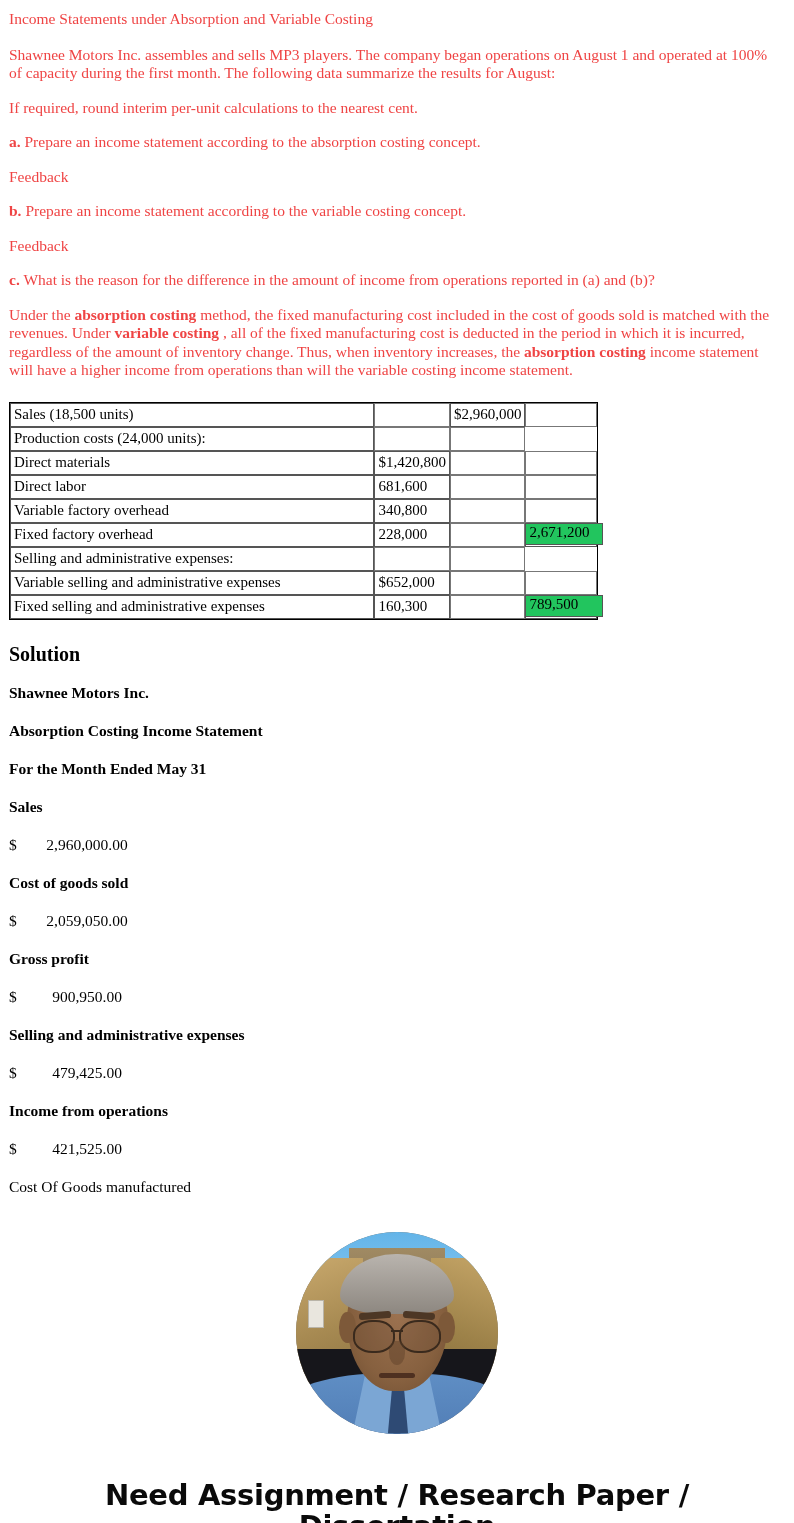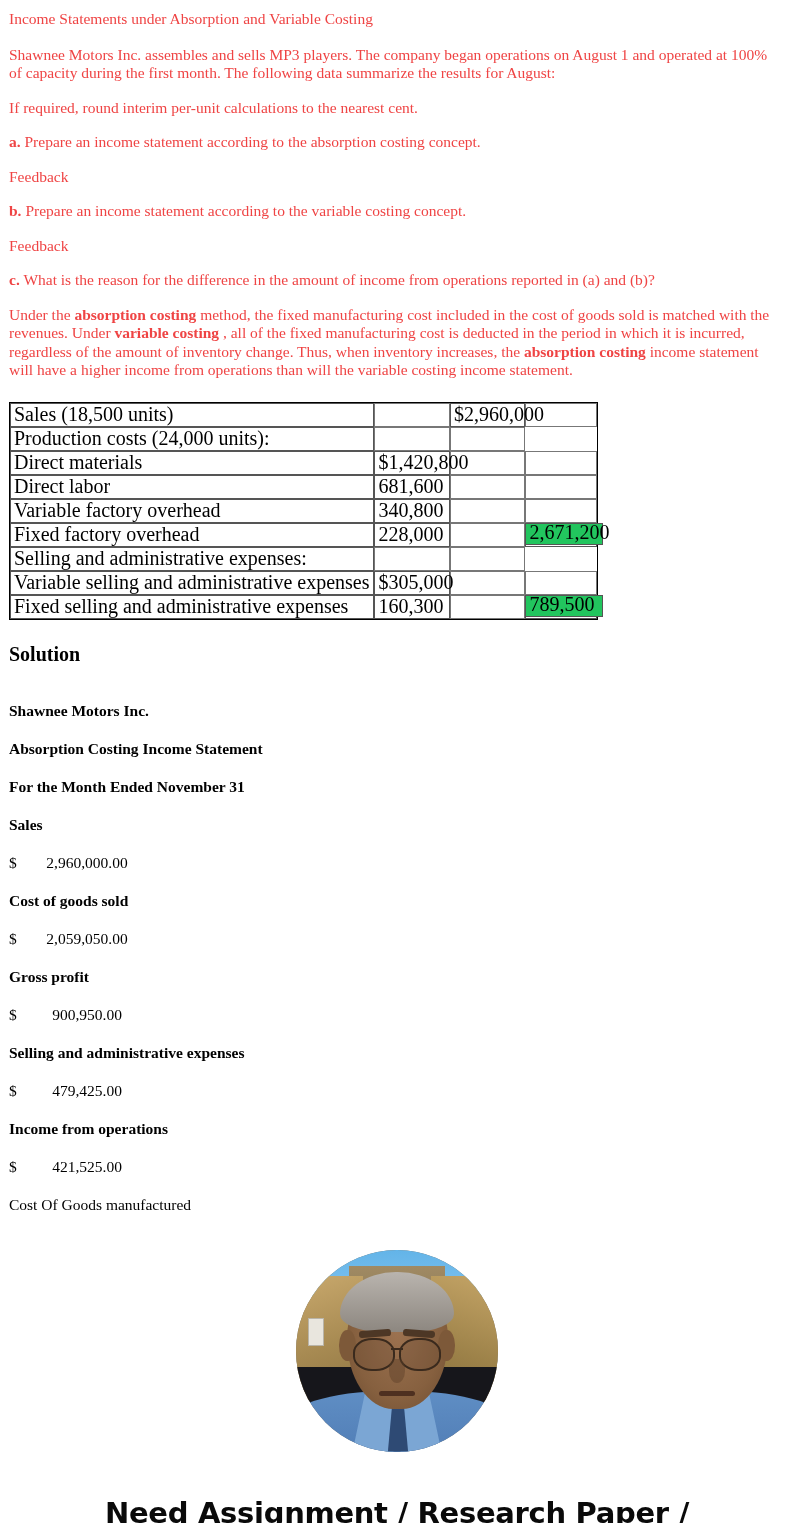"Sales (18,500 units)" table.data td { font-size: 20px -> 15px }
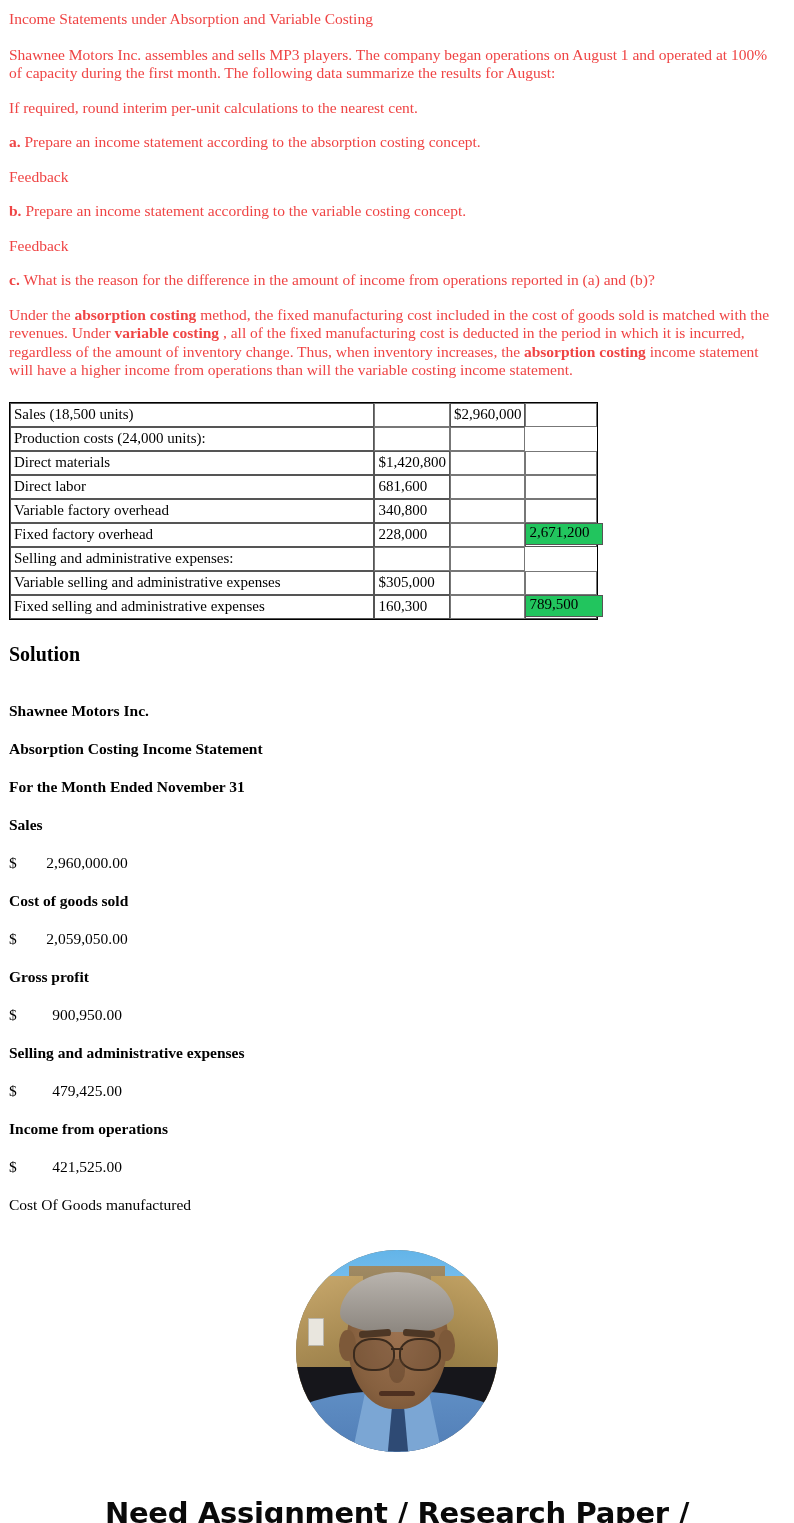"$305,000" td { text: $305,000 -> $652,000 }
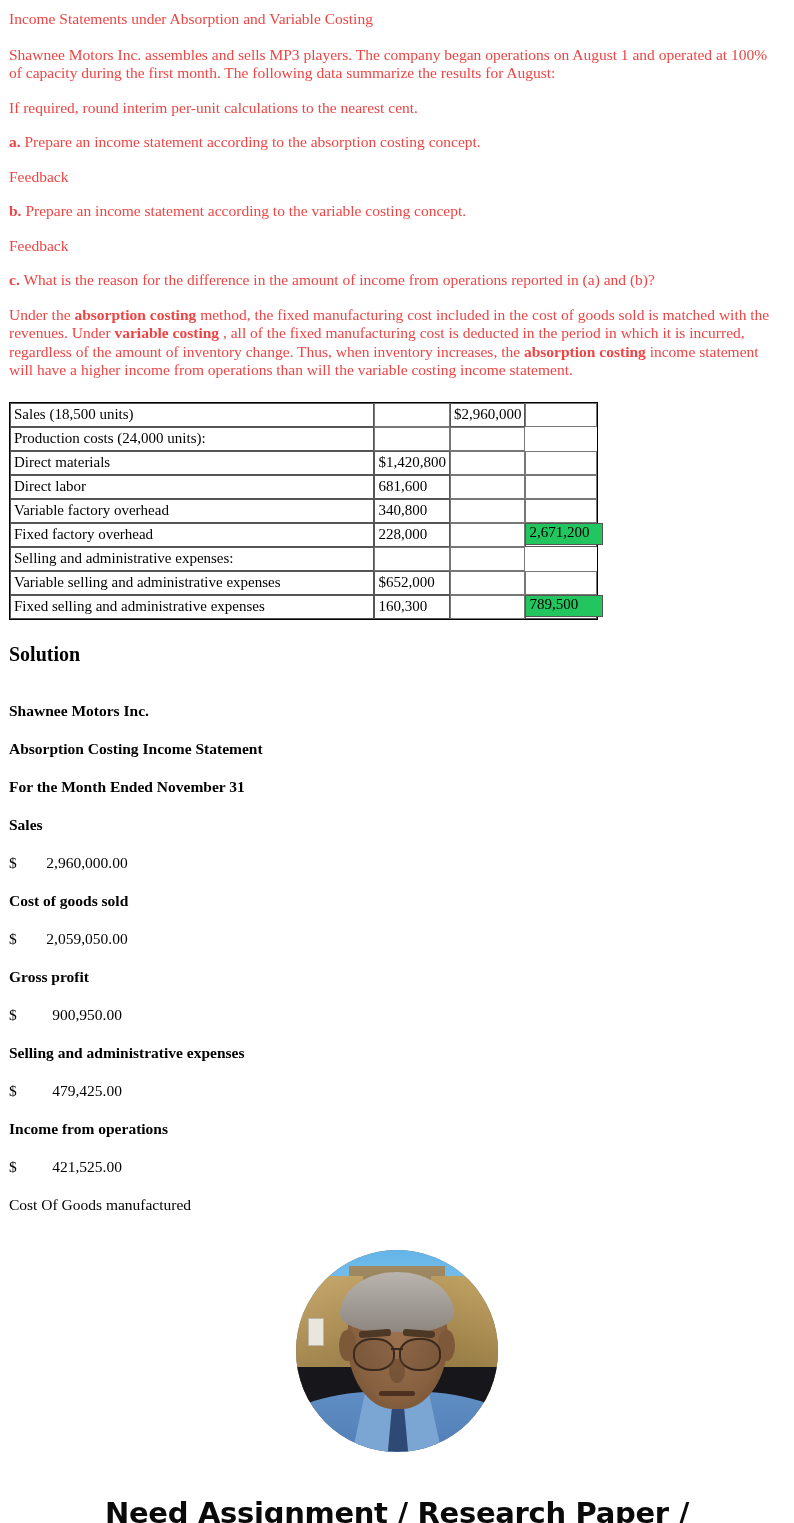"Solution" .sol-head { margin: 22px 0 36px 0 -> 22px 0 18px 0 }
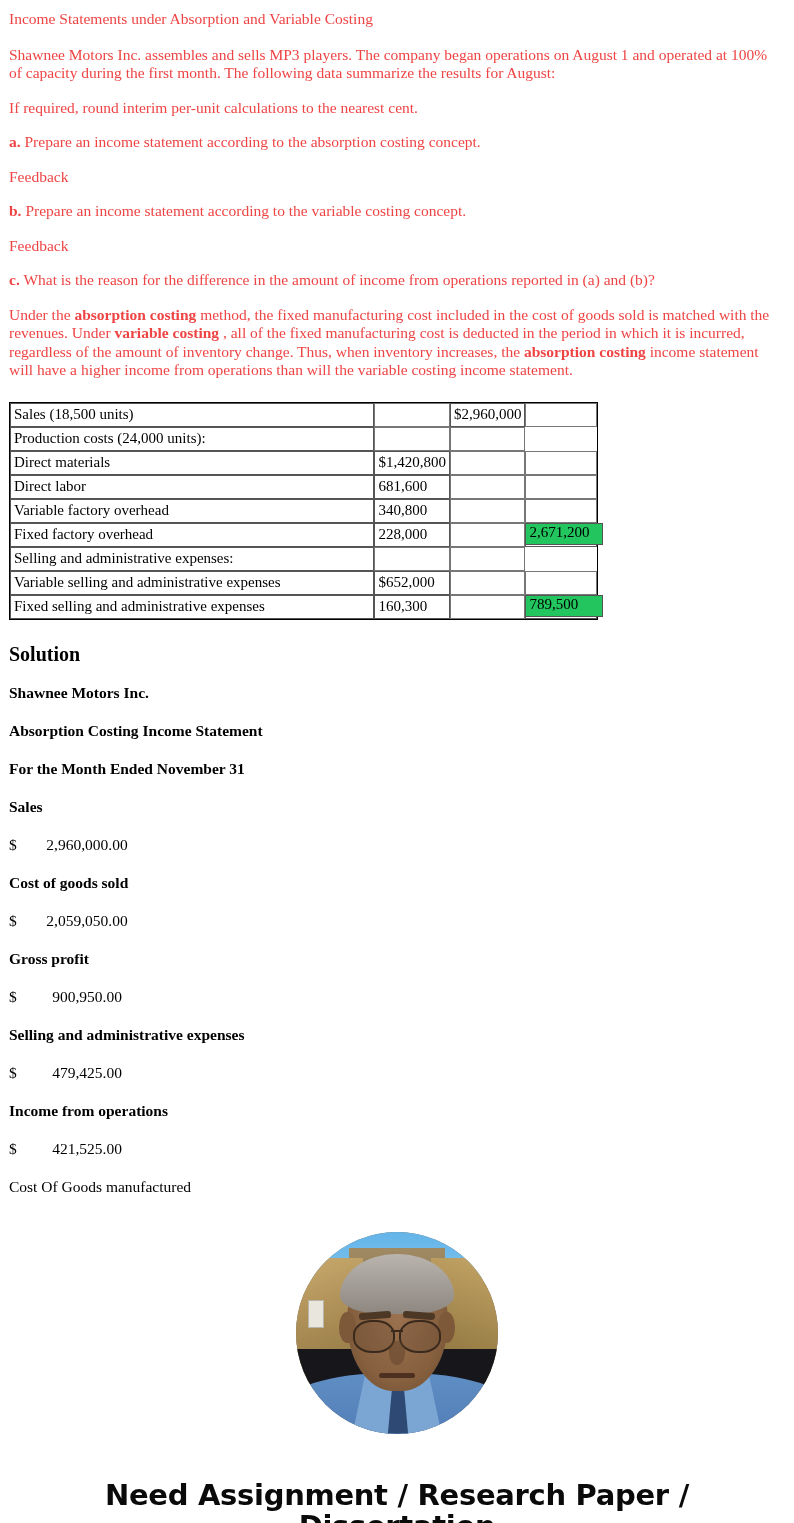"For the Month Ended November" div.sol-line { text: November -> May }
